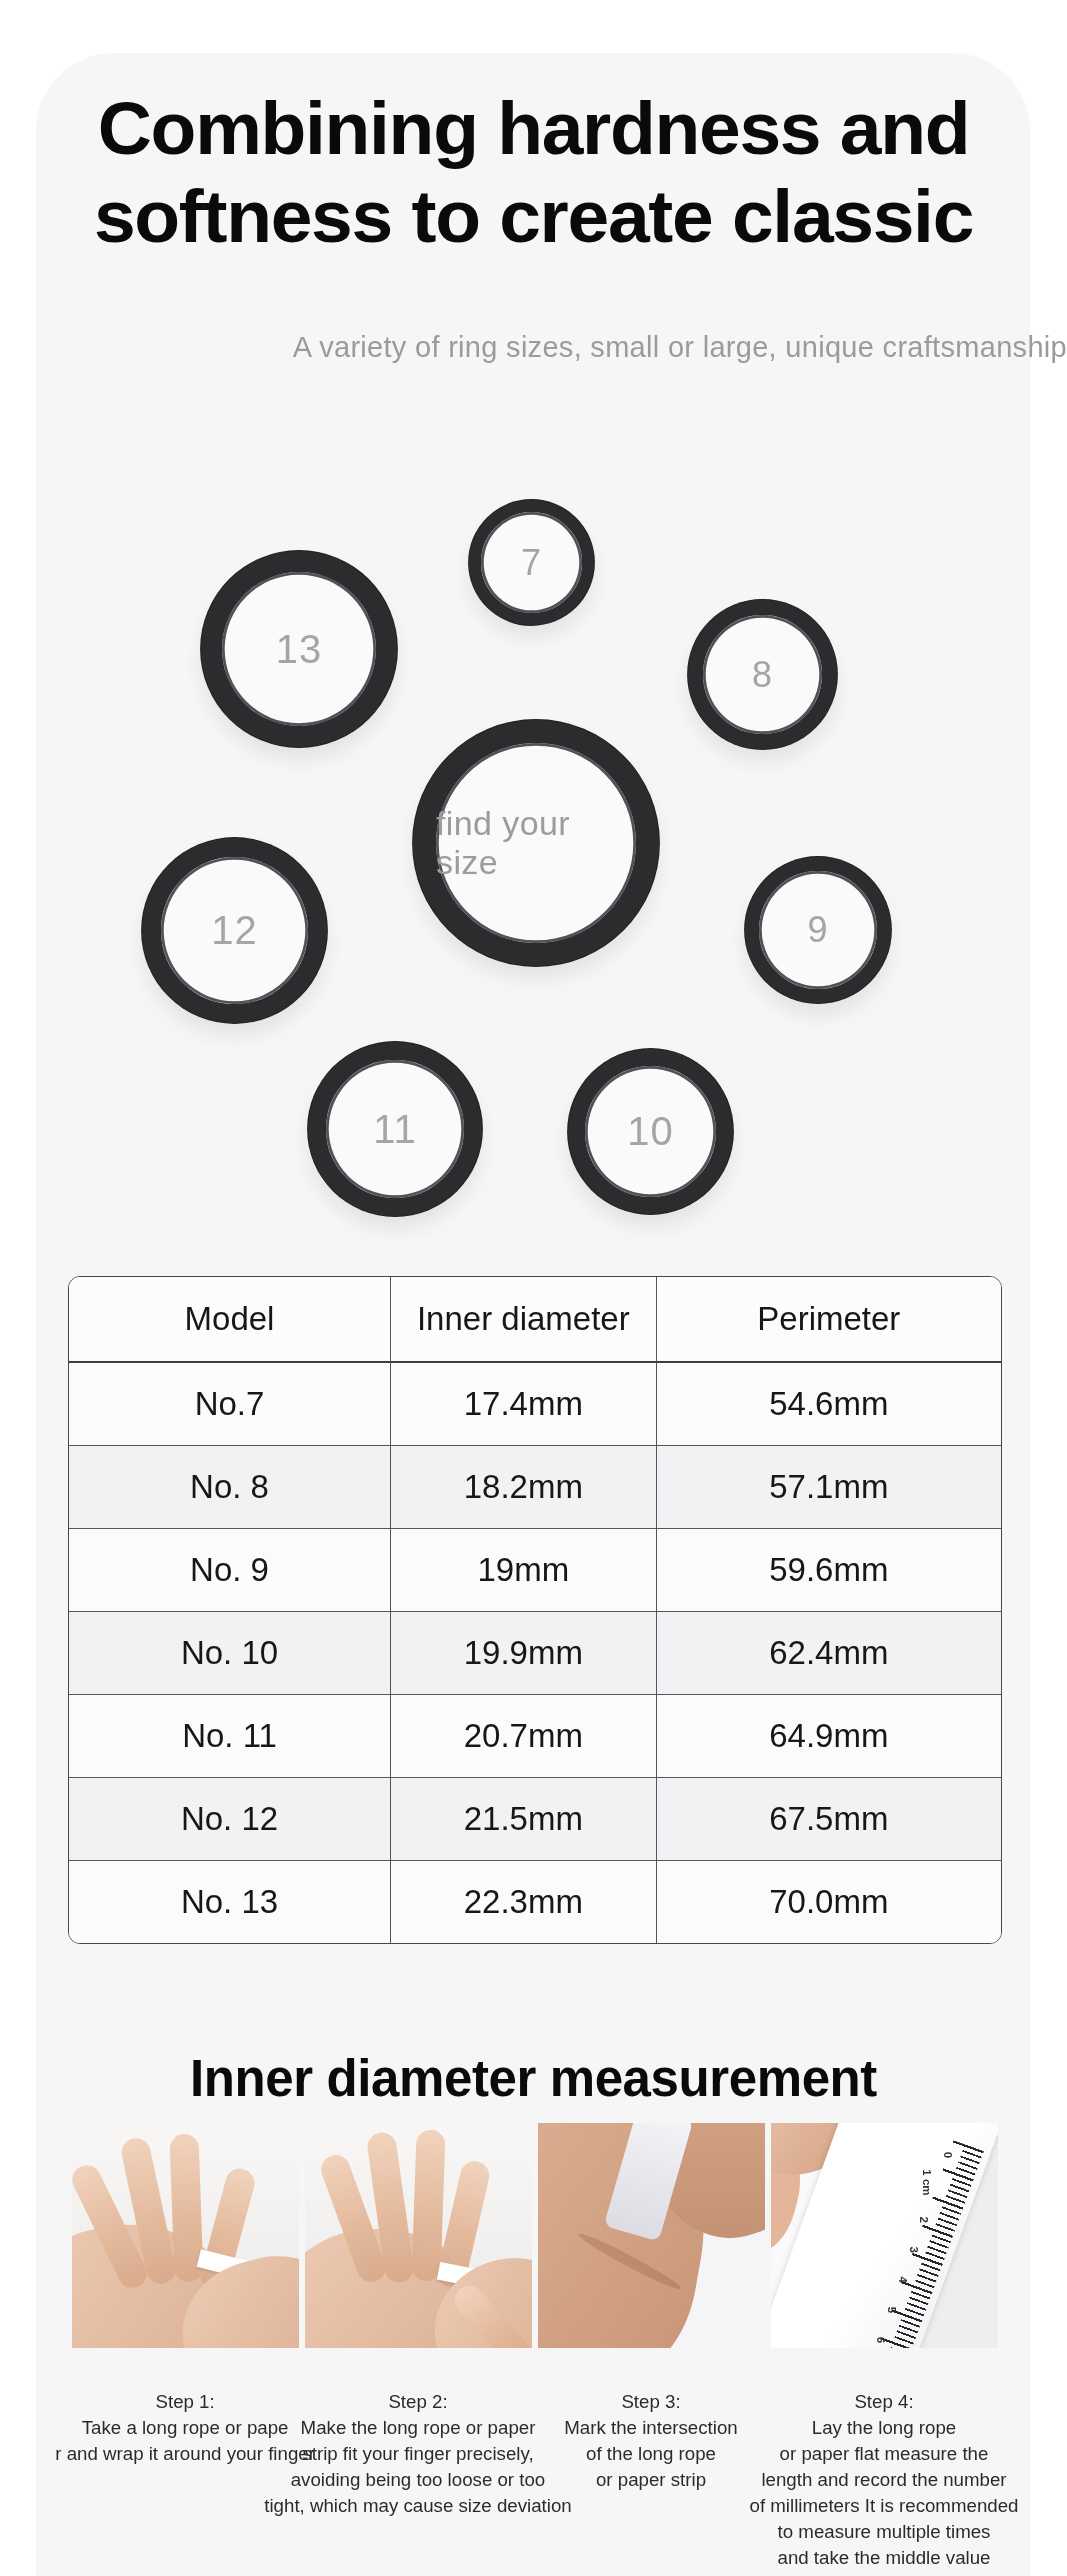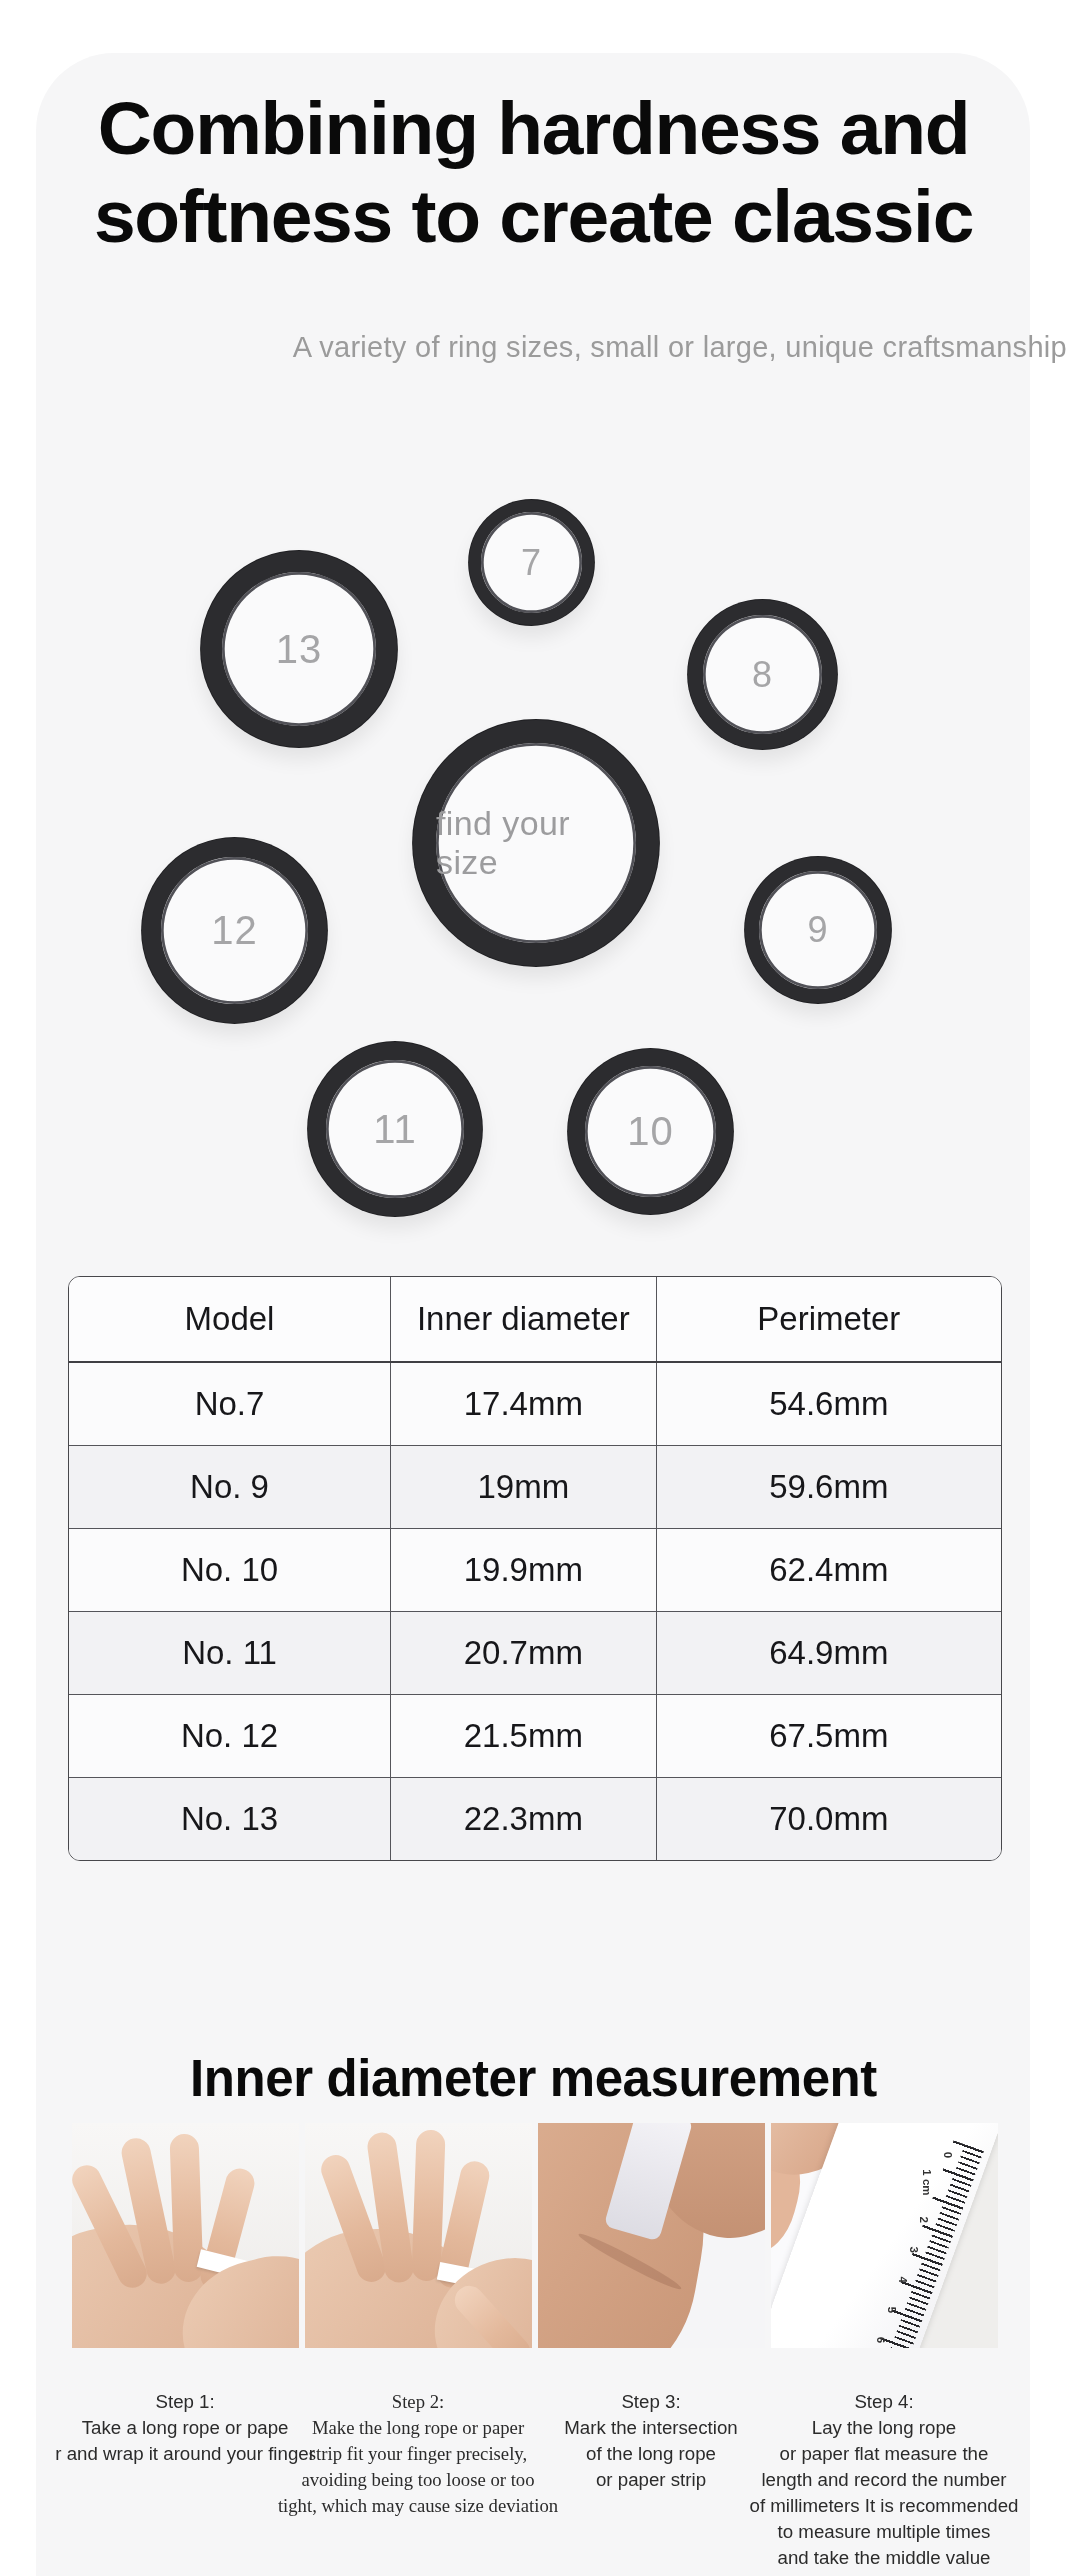"No. 8" tr { html: none -> <tr> <td>No. 8</td> <td>18.2mm</td> <td>57.1mm</td> </tr> }
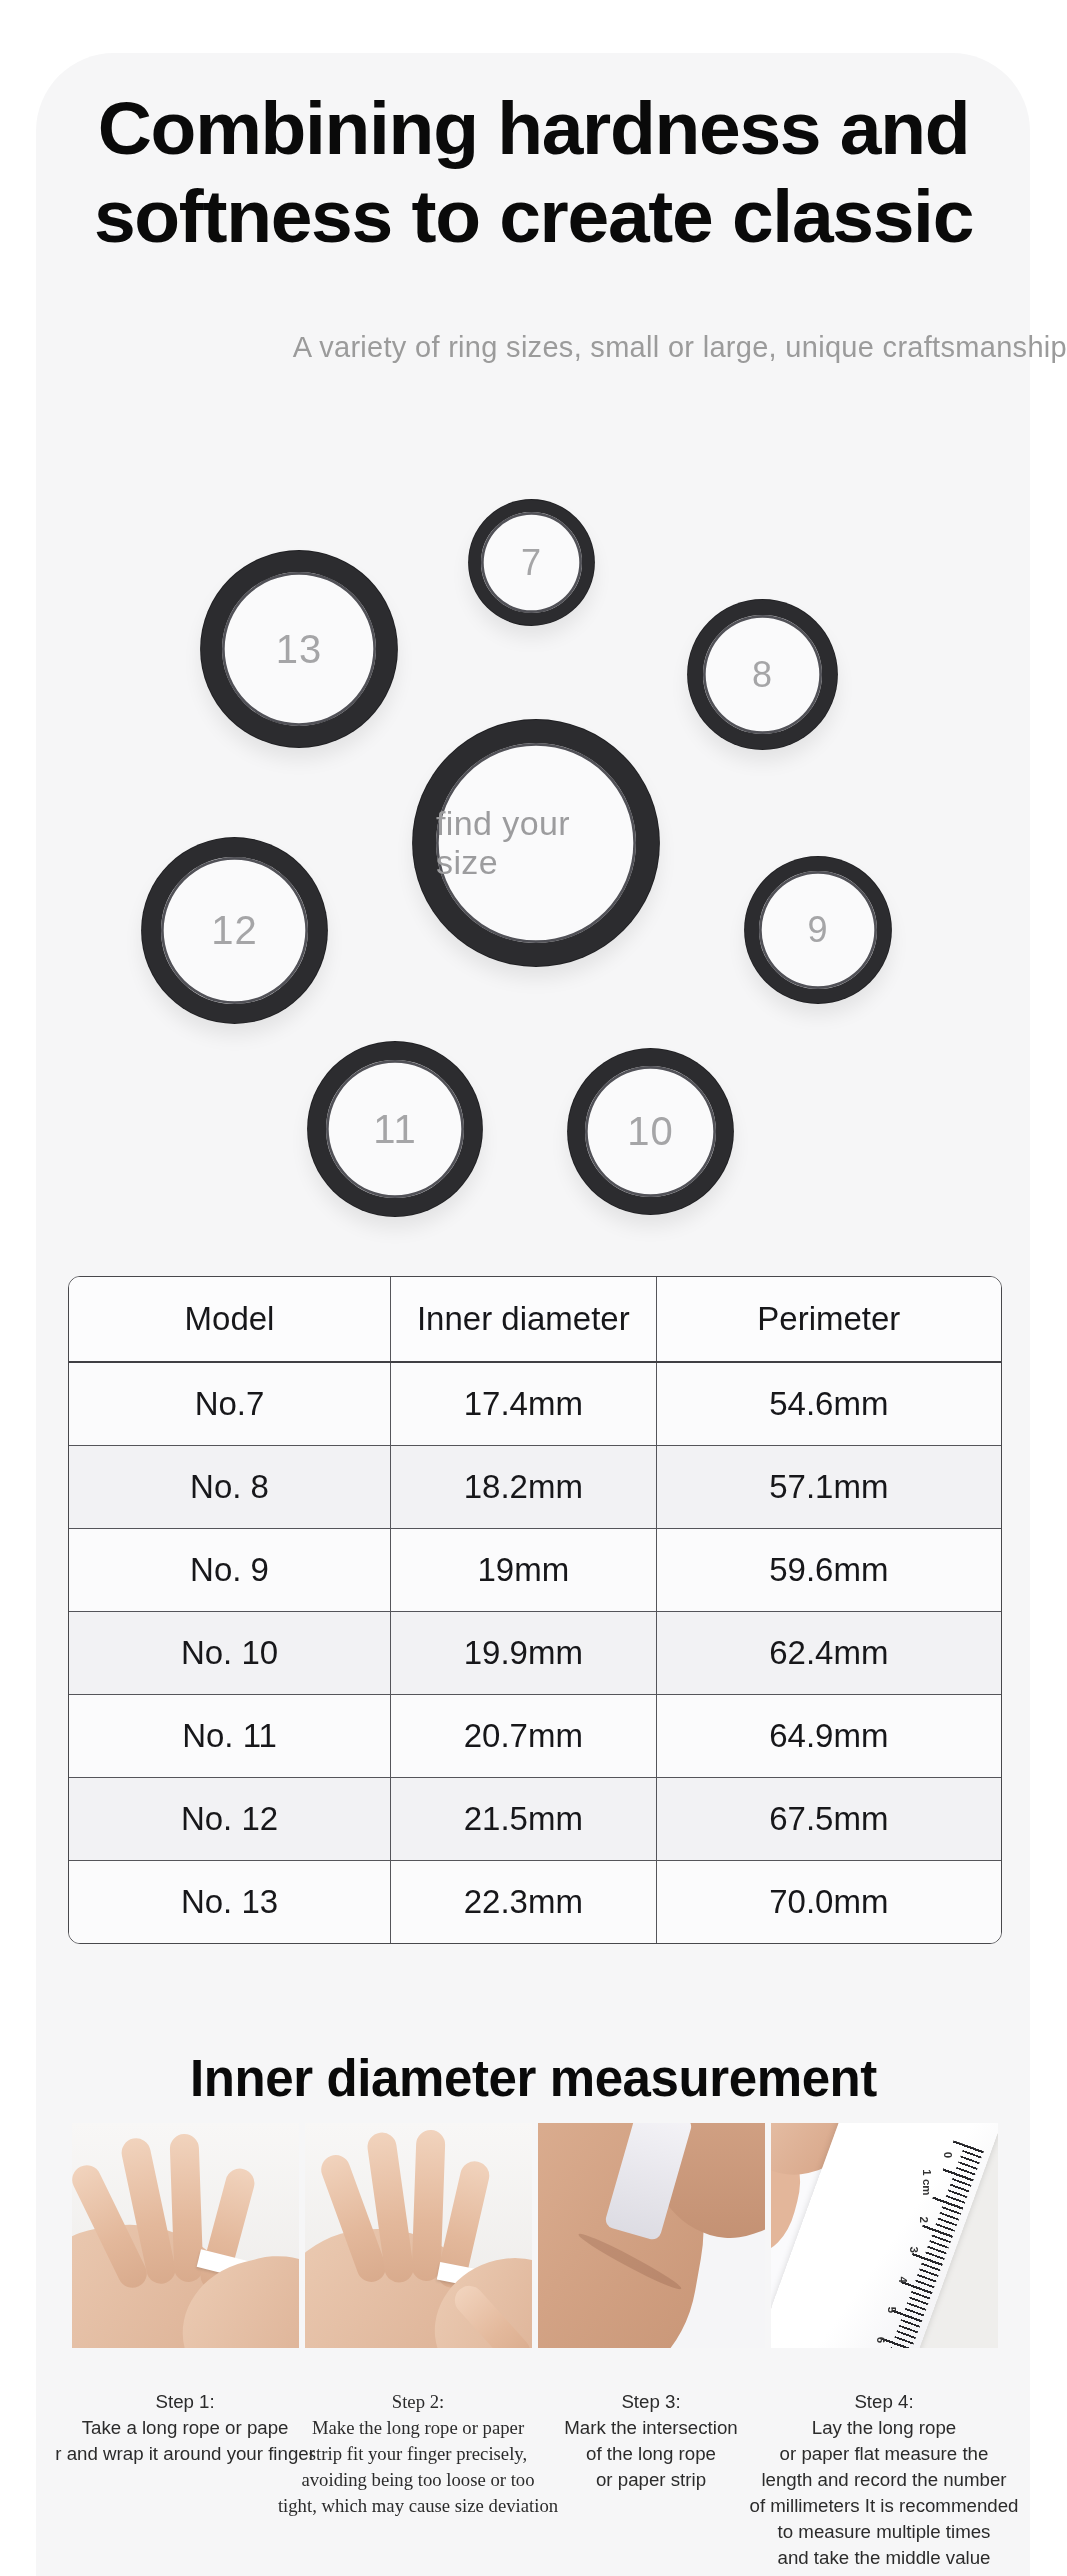"Step 2:" div.cap { font-family: Liberation Serif, serif -> none }
